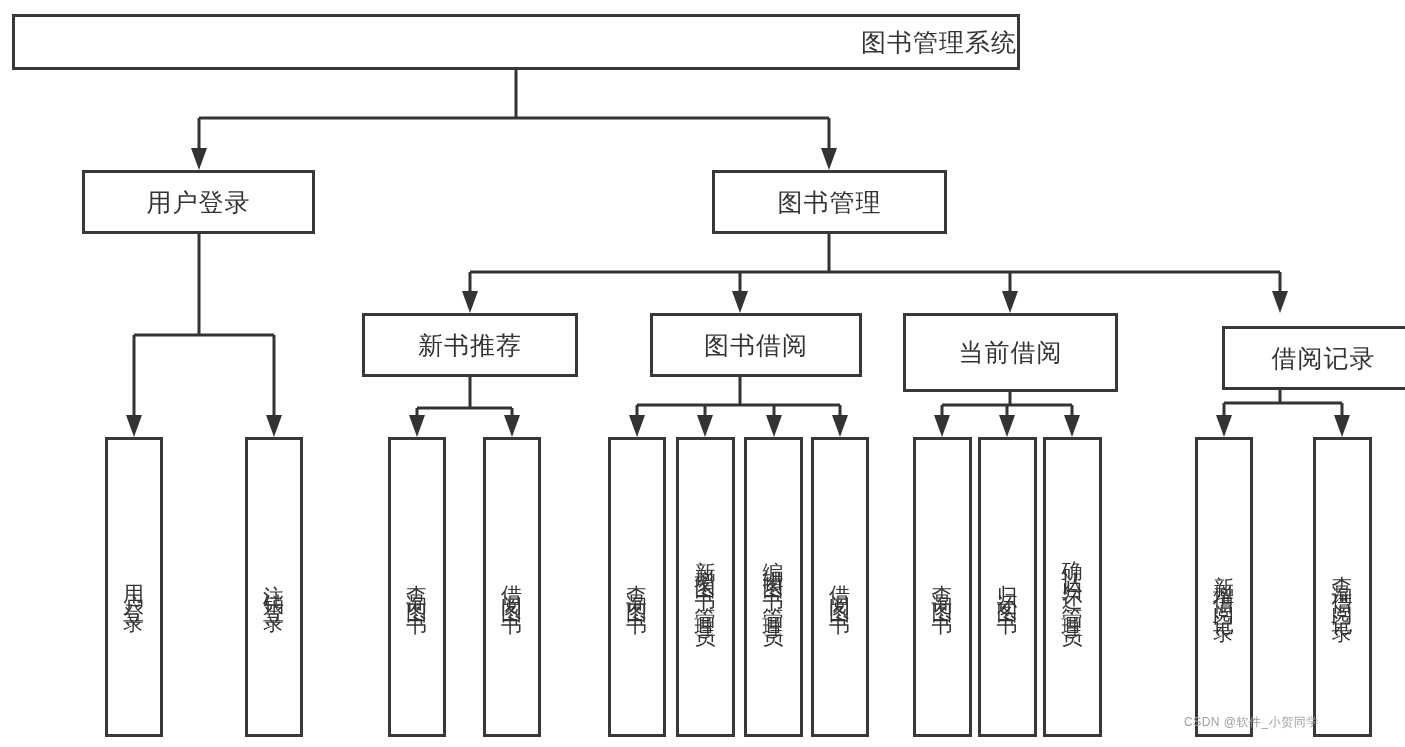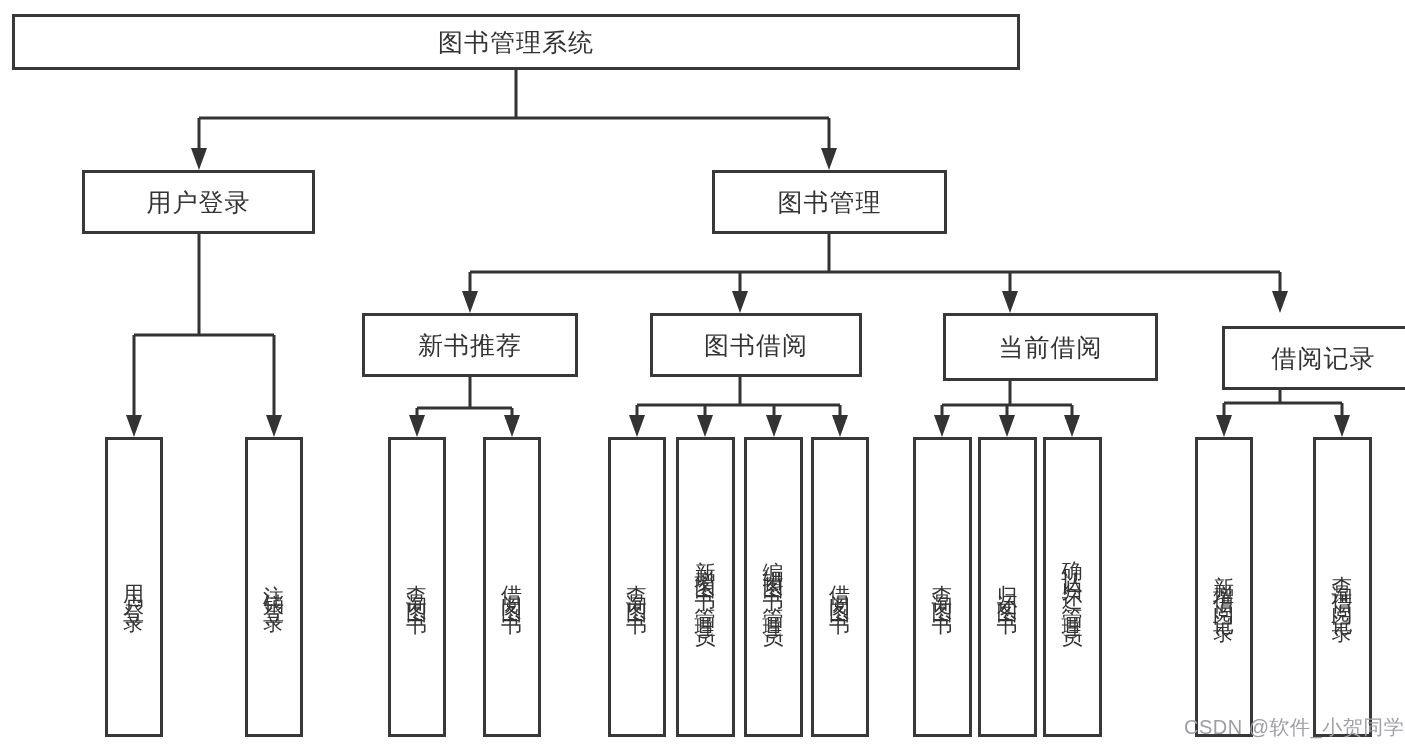"图书管理系统" div.node { justify-content: none -> flex-end }
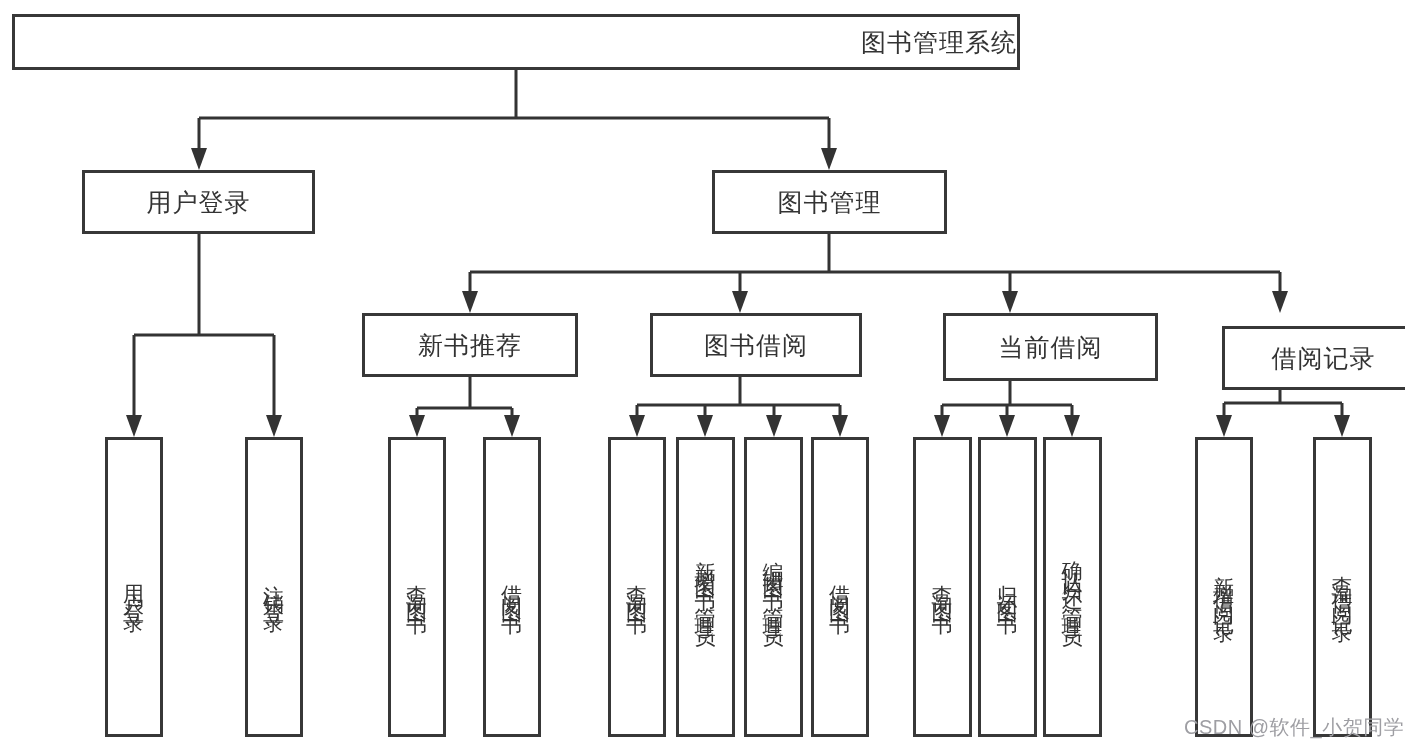"当前借阅" div.node { height: 68px -> 79px; margin-left: 40px -> none }
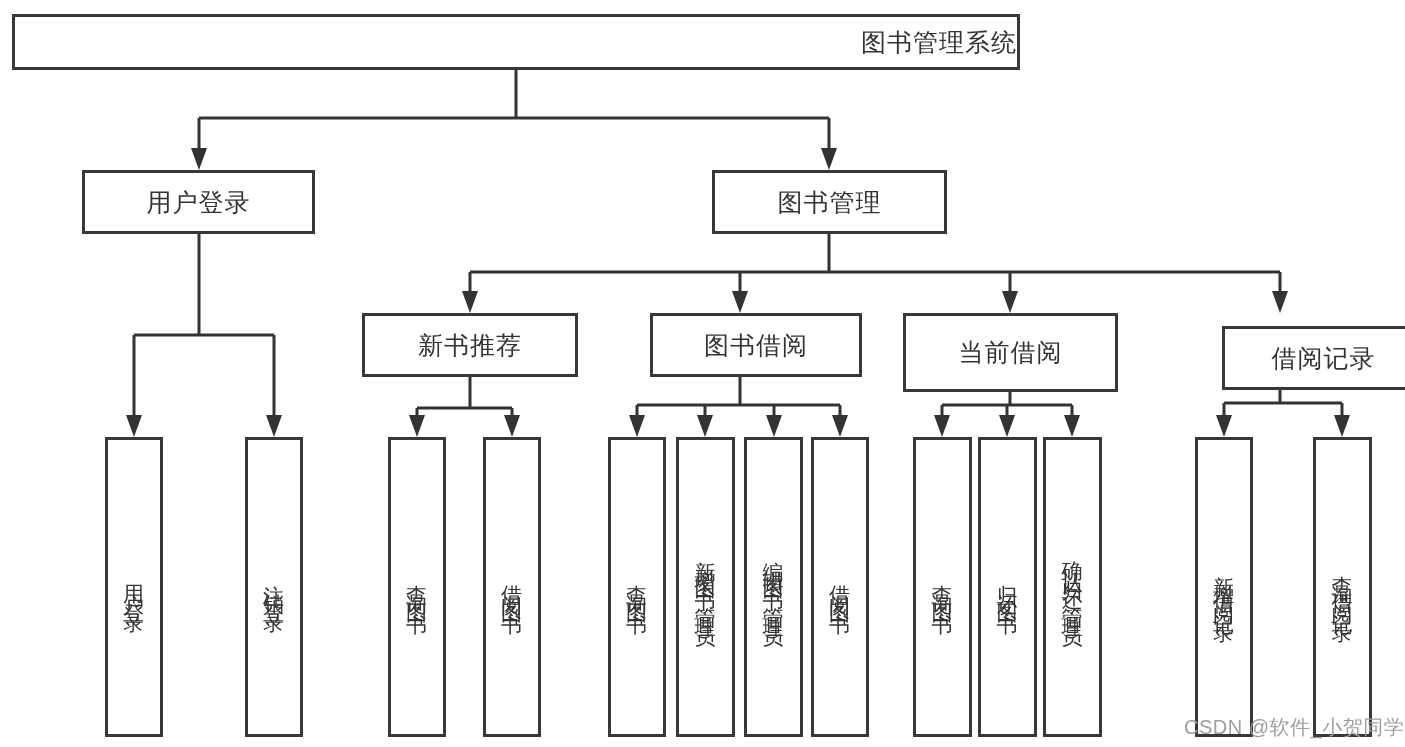"CSDN @软件_小贺同学" .watermark { font-size: 20px -> 12px }
